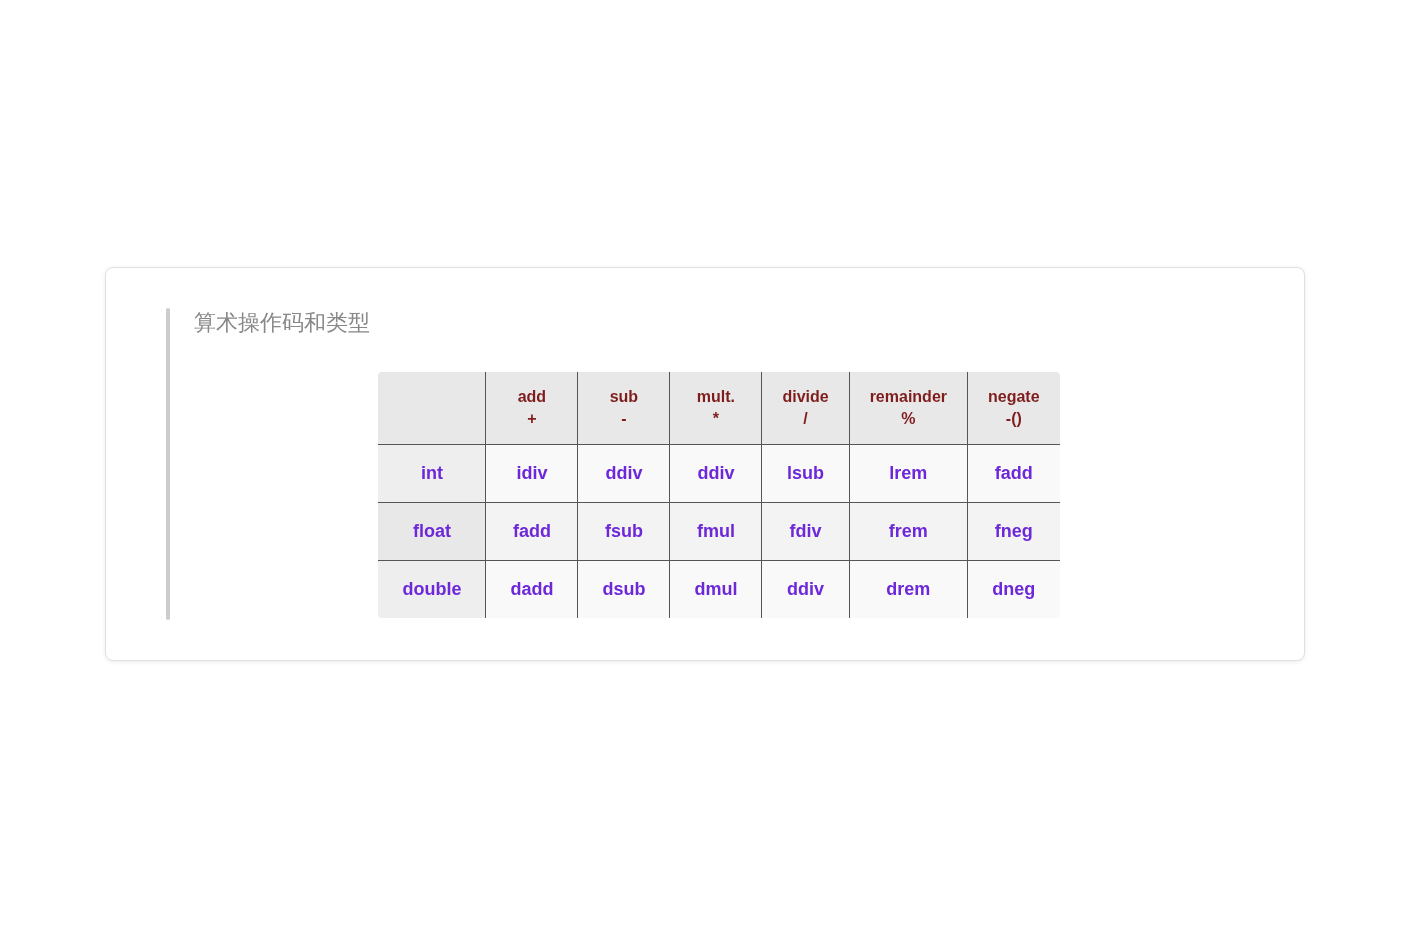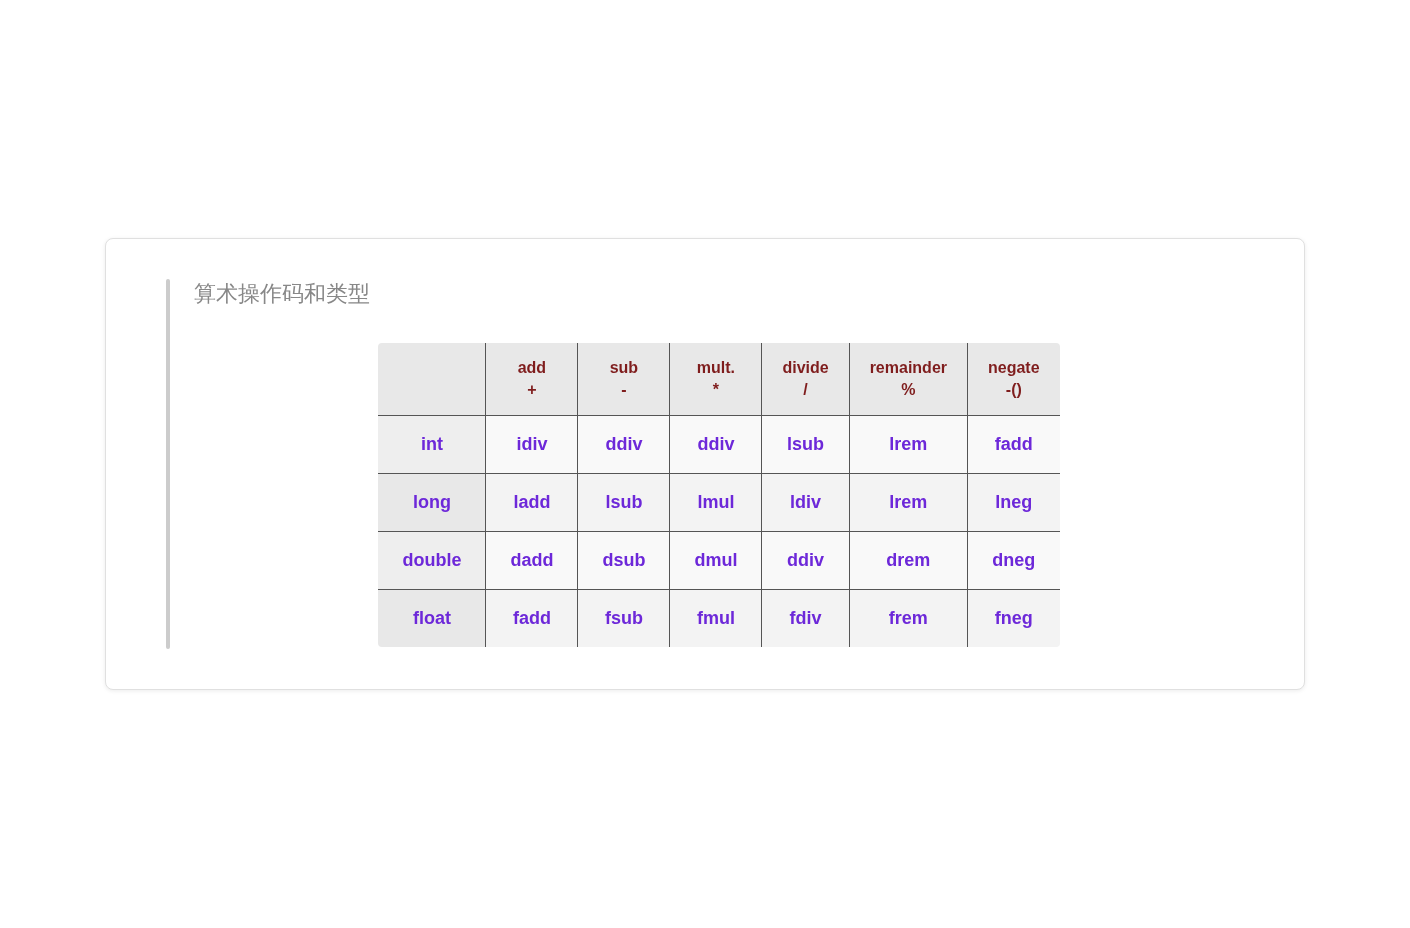"long" tr { html: <tr> <td>long</td> <td>ladd</td> <td>lsub</td> <td>lmul</td> <td>ldiv</td> <td>lrem</td> <td>lneg</td> </tr> -> none }
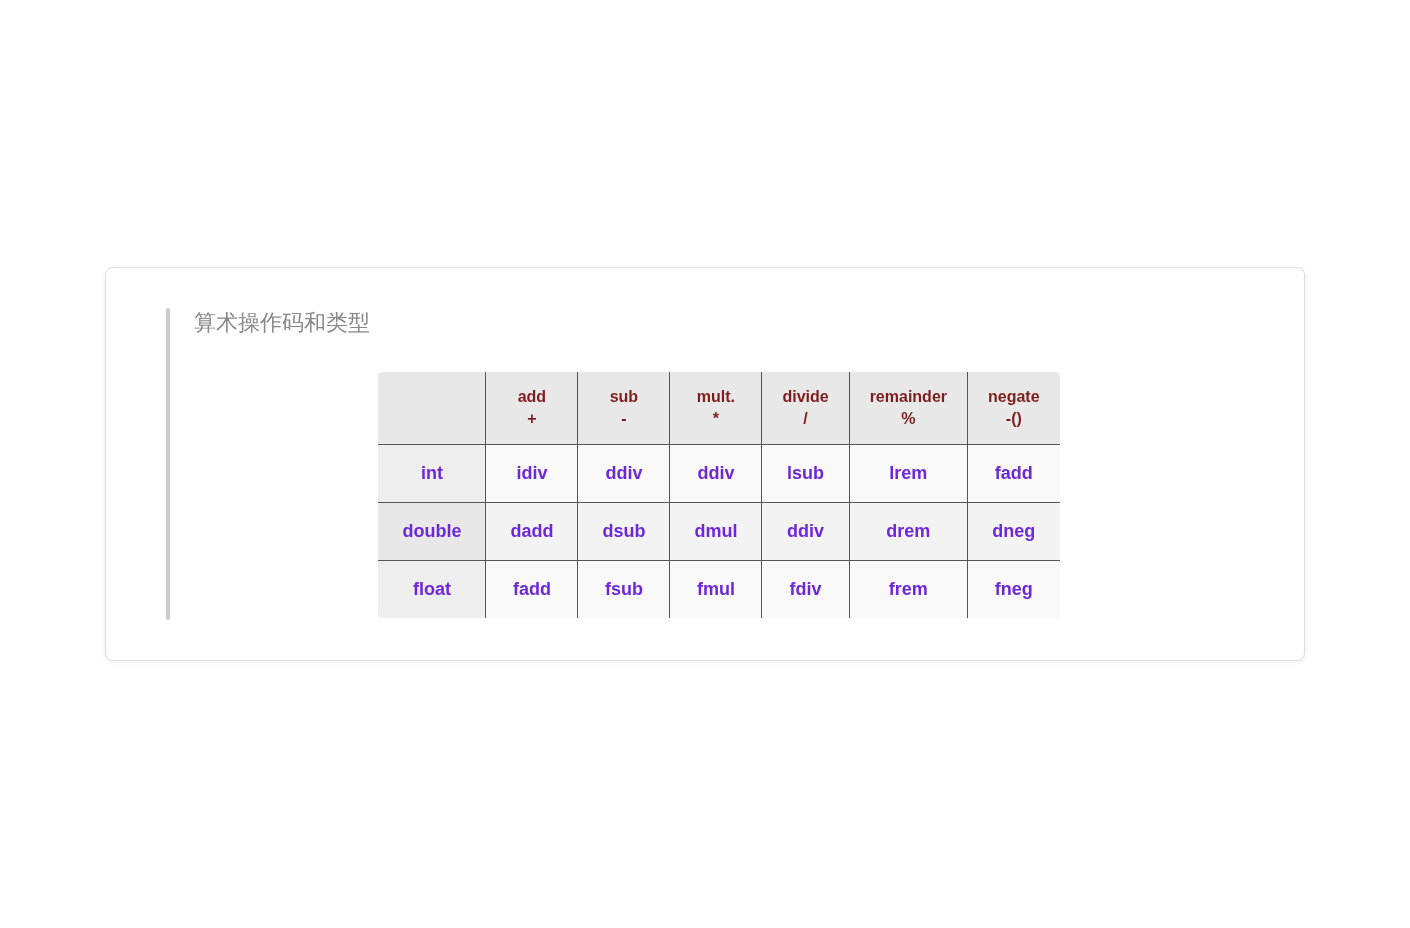"double" tr { order: before "float" -> after "float" }
